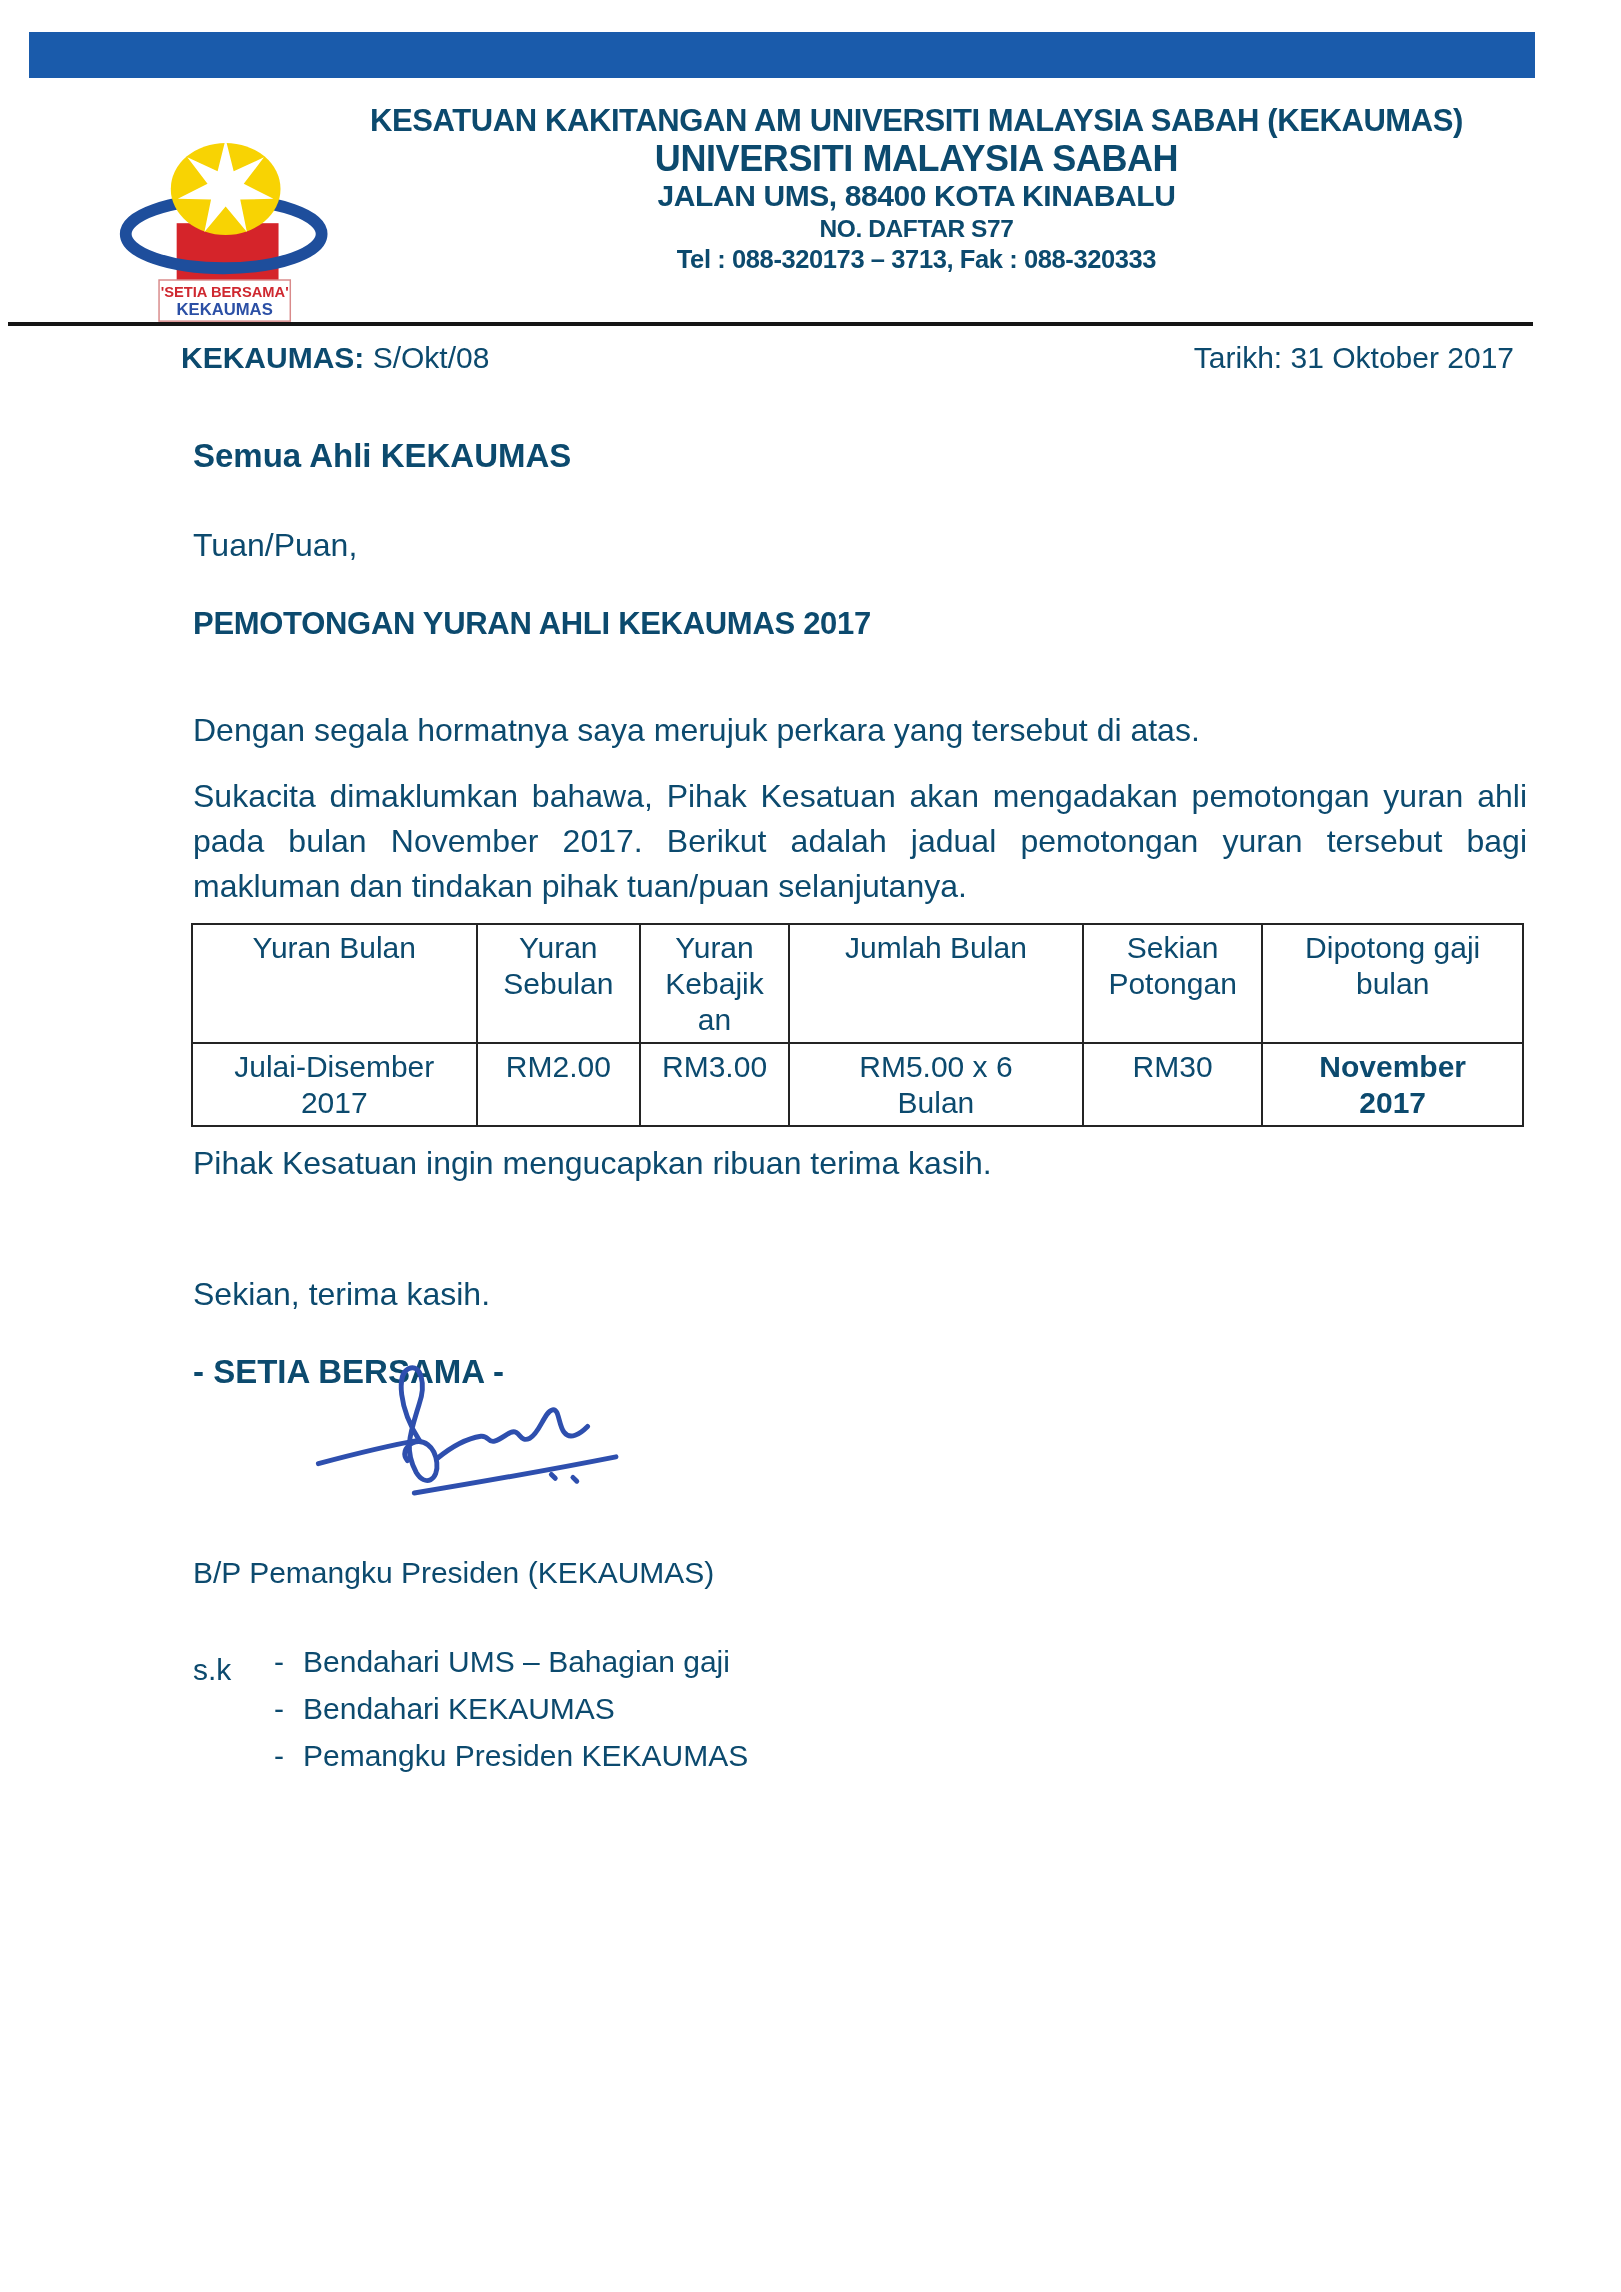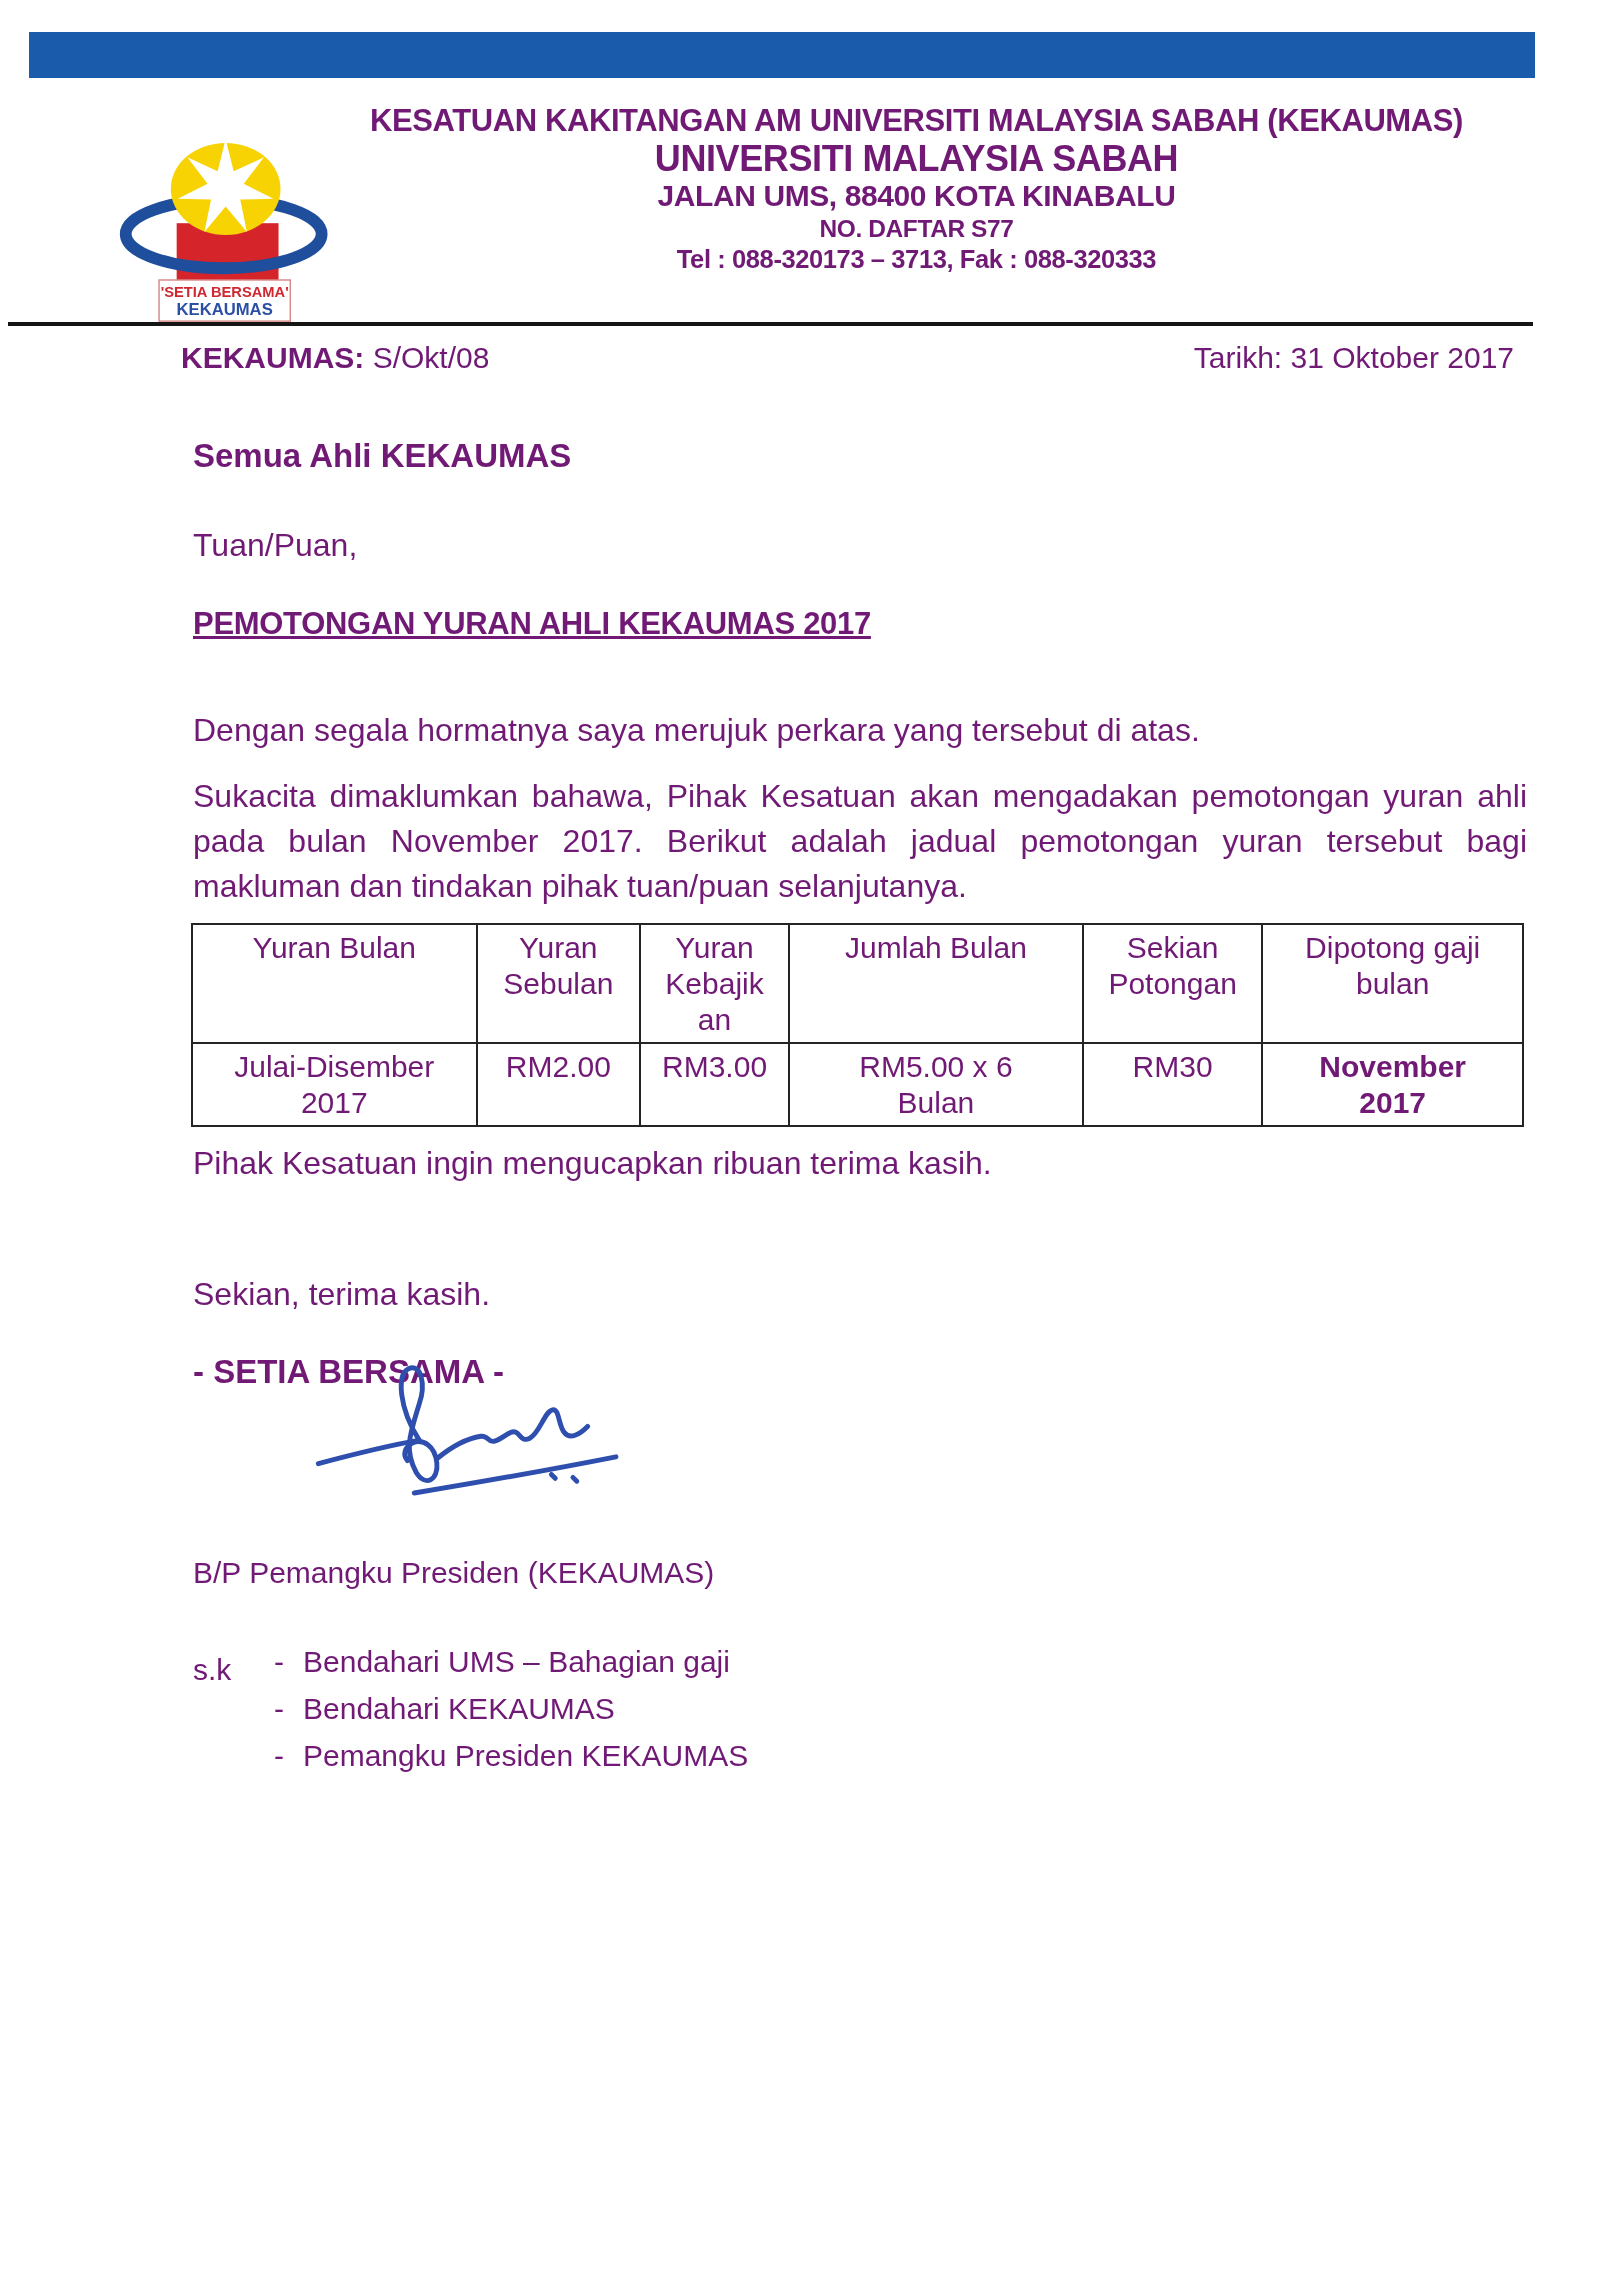"KESATUAN KAKITANGAN AM UNIVERSITI" .page { color: #701a75 -> #0c4a6e }
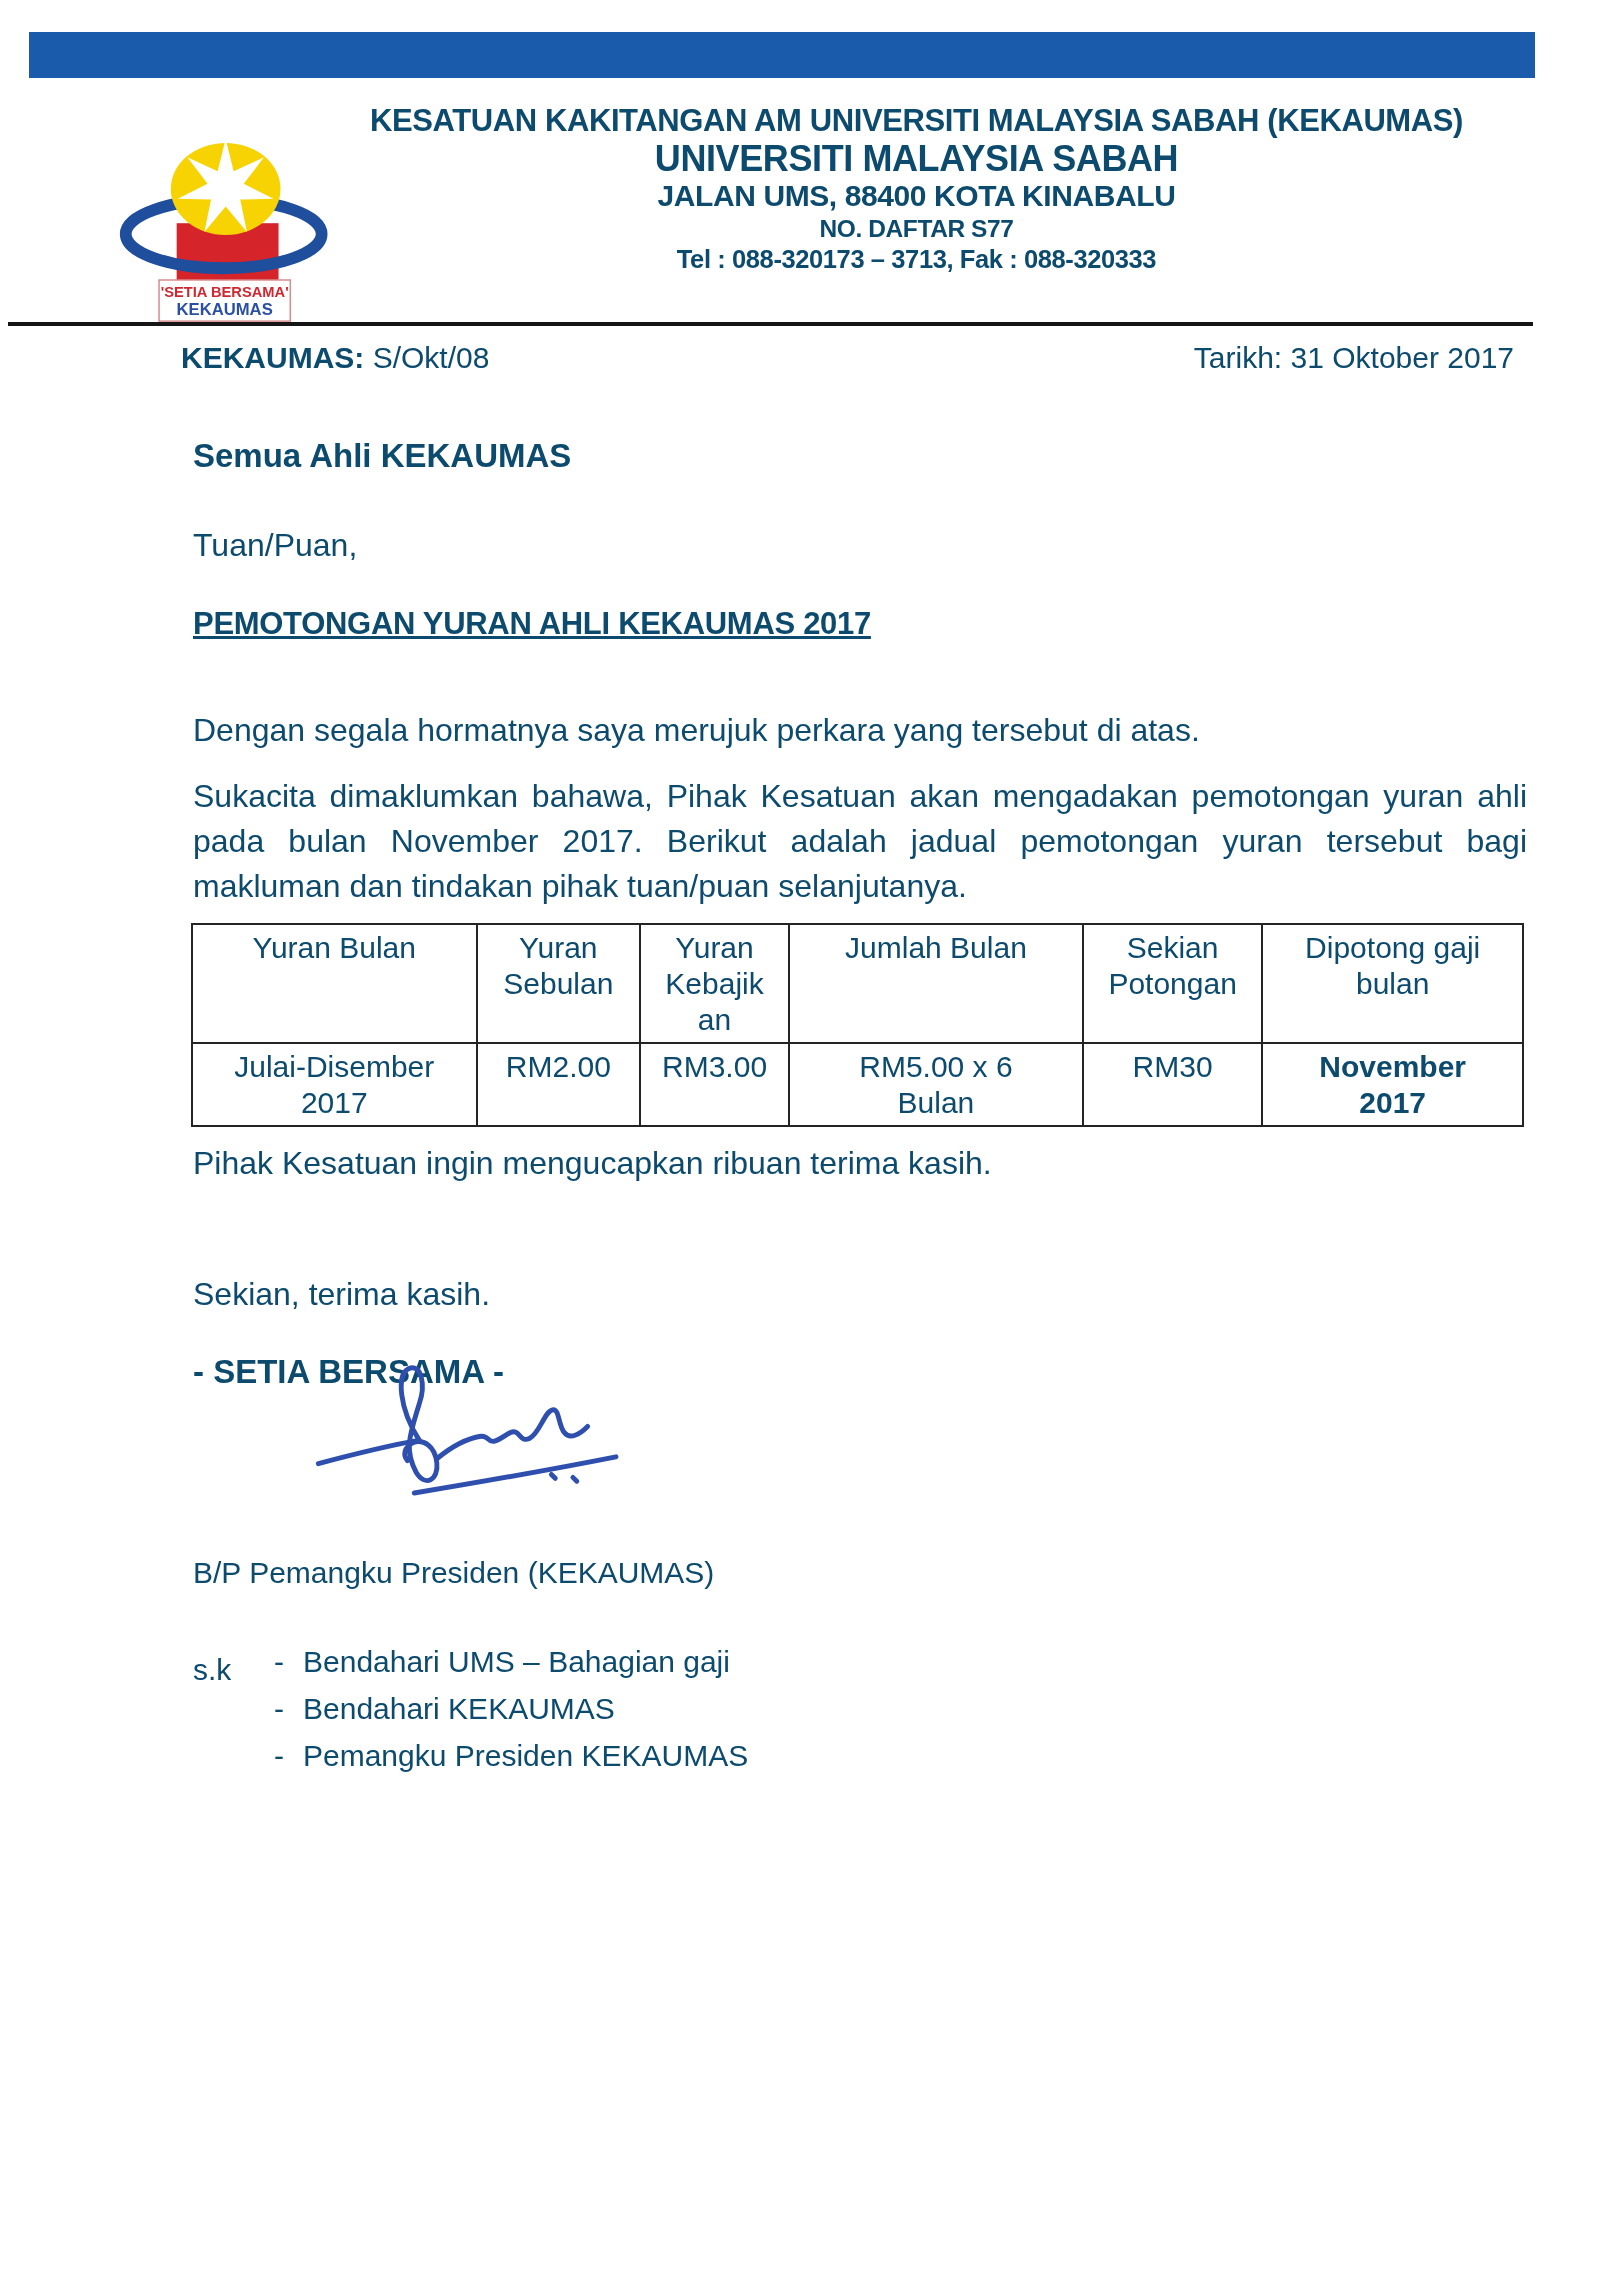"PEMOTONGAN YURAN AHLI KEKAUMAS 2017" .subject { text-decoration: underline -> none }
